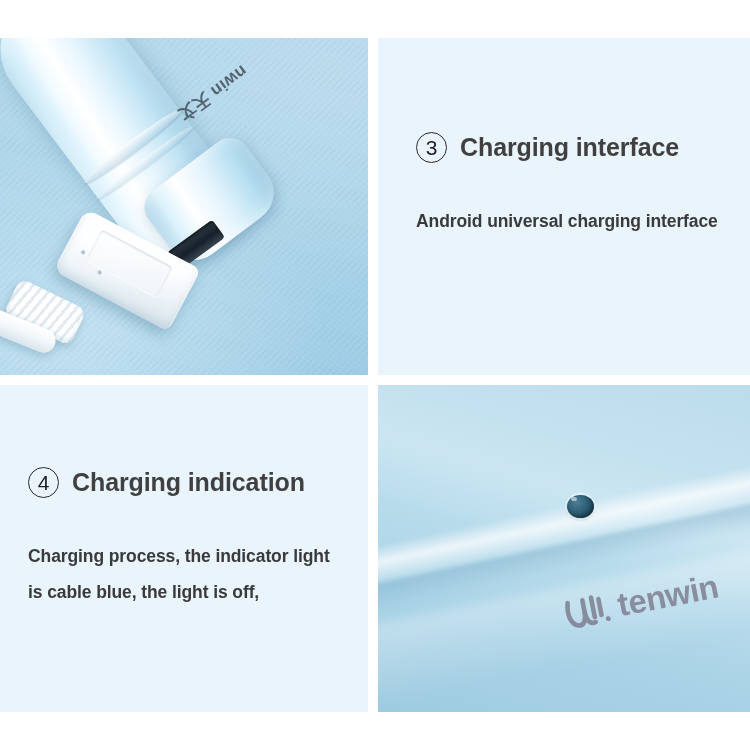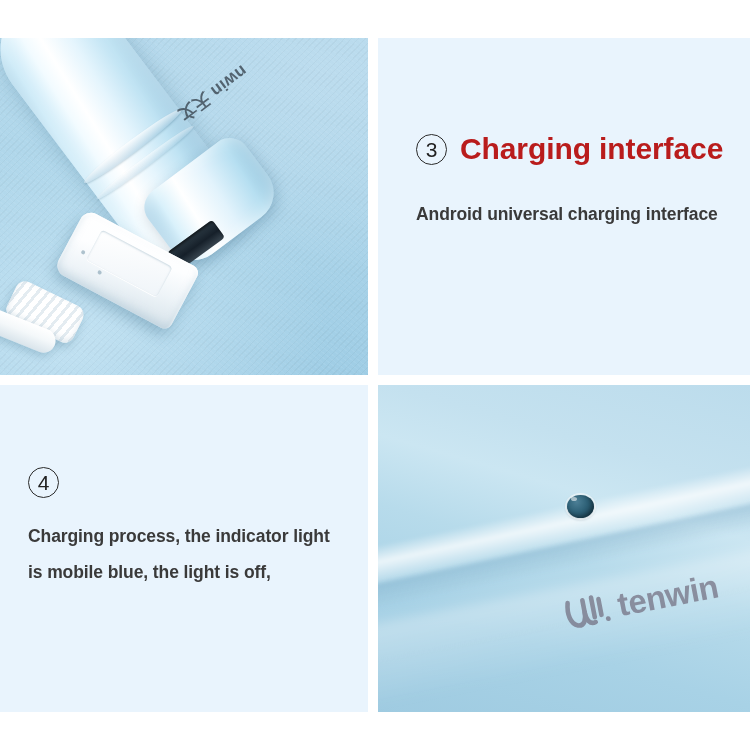"Charging interface" .head-title { color: #b91c1c -> #404040; font-size: 30px -> 25px }
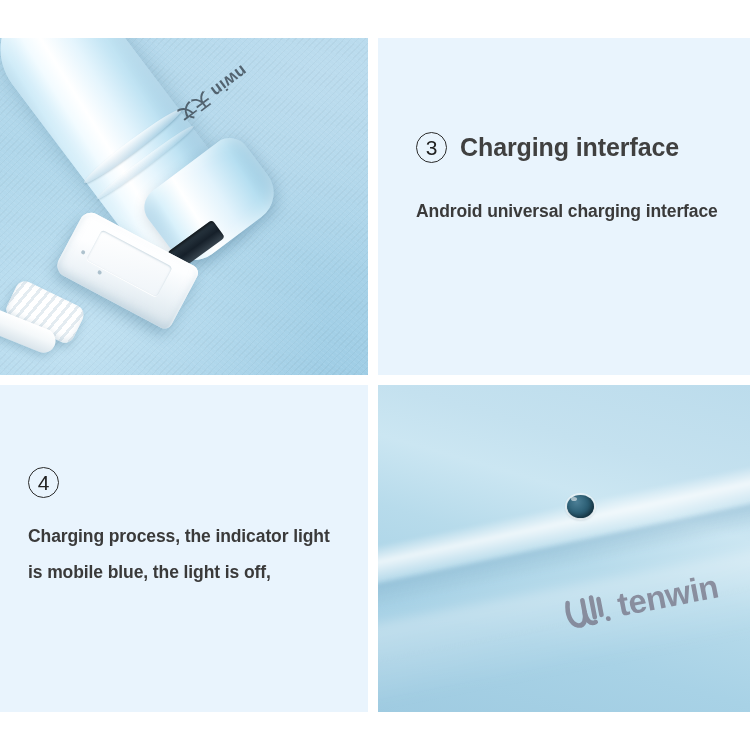"Android universal charging interface" .body-copy { margin-top: 30px -> 40px }
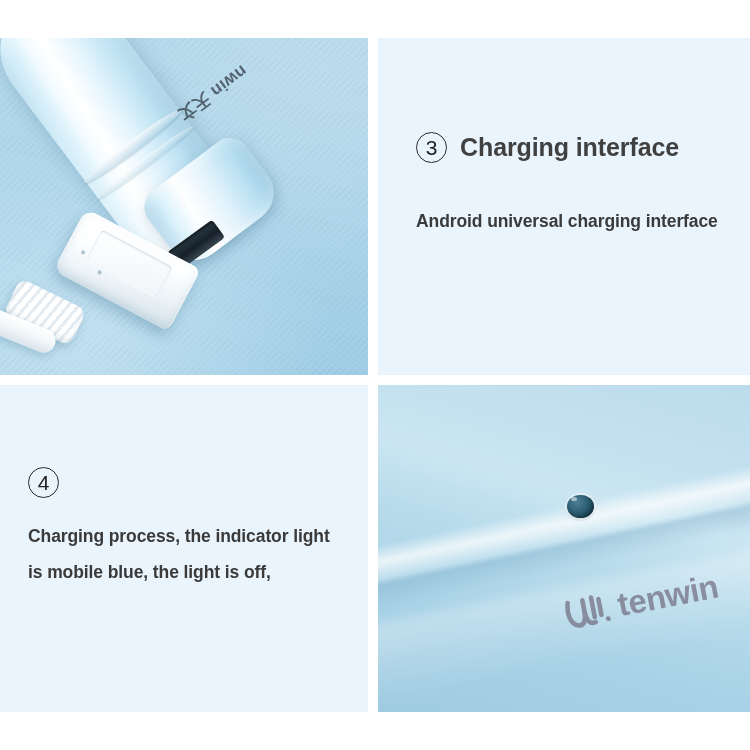"Charging indication" div.head-title { html: none -> <div>Charging indication</div> }
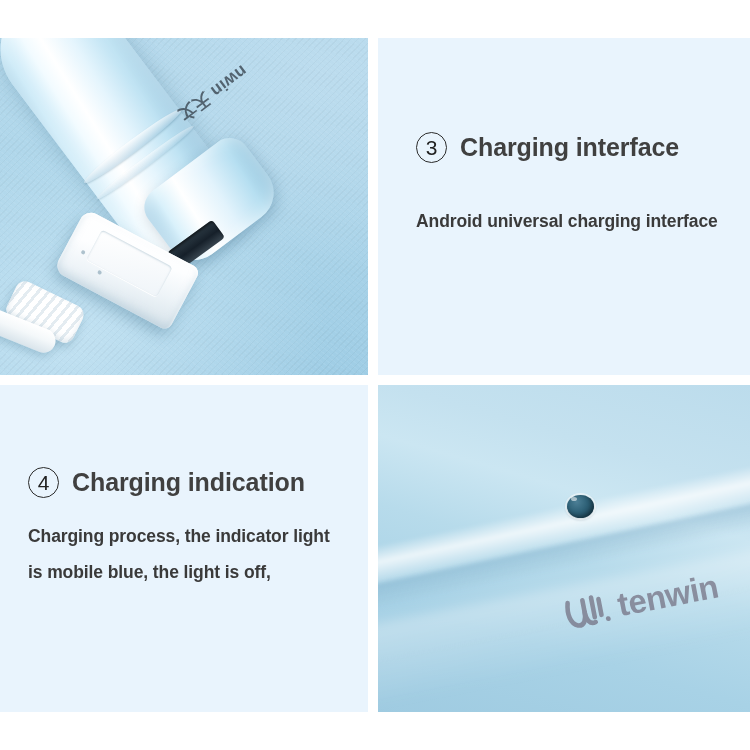"Charging process, the indicator light" .bl-inner .body-copy { margin-top: 20px -> 40px }
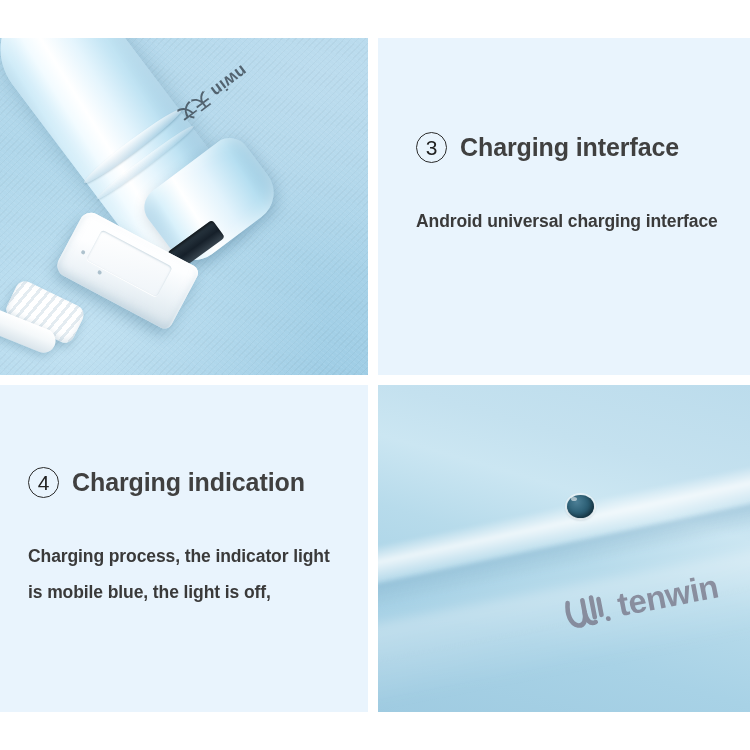"is mobile blue, the light" span.line { text: mobile -> cable }
